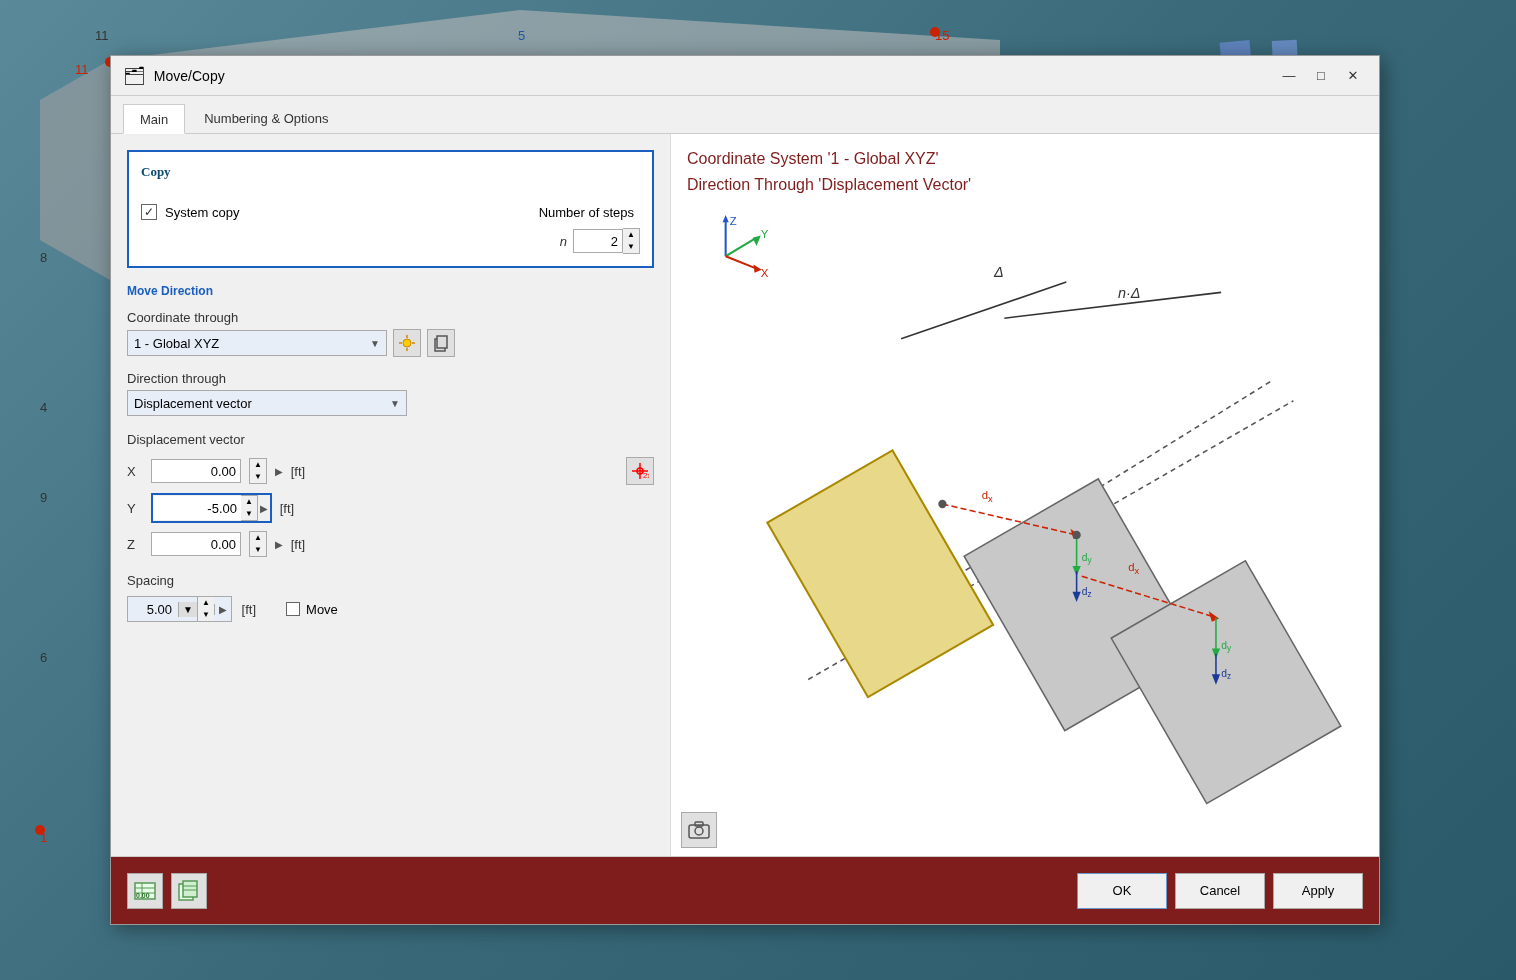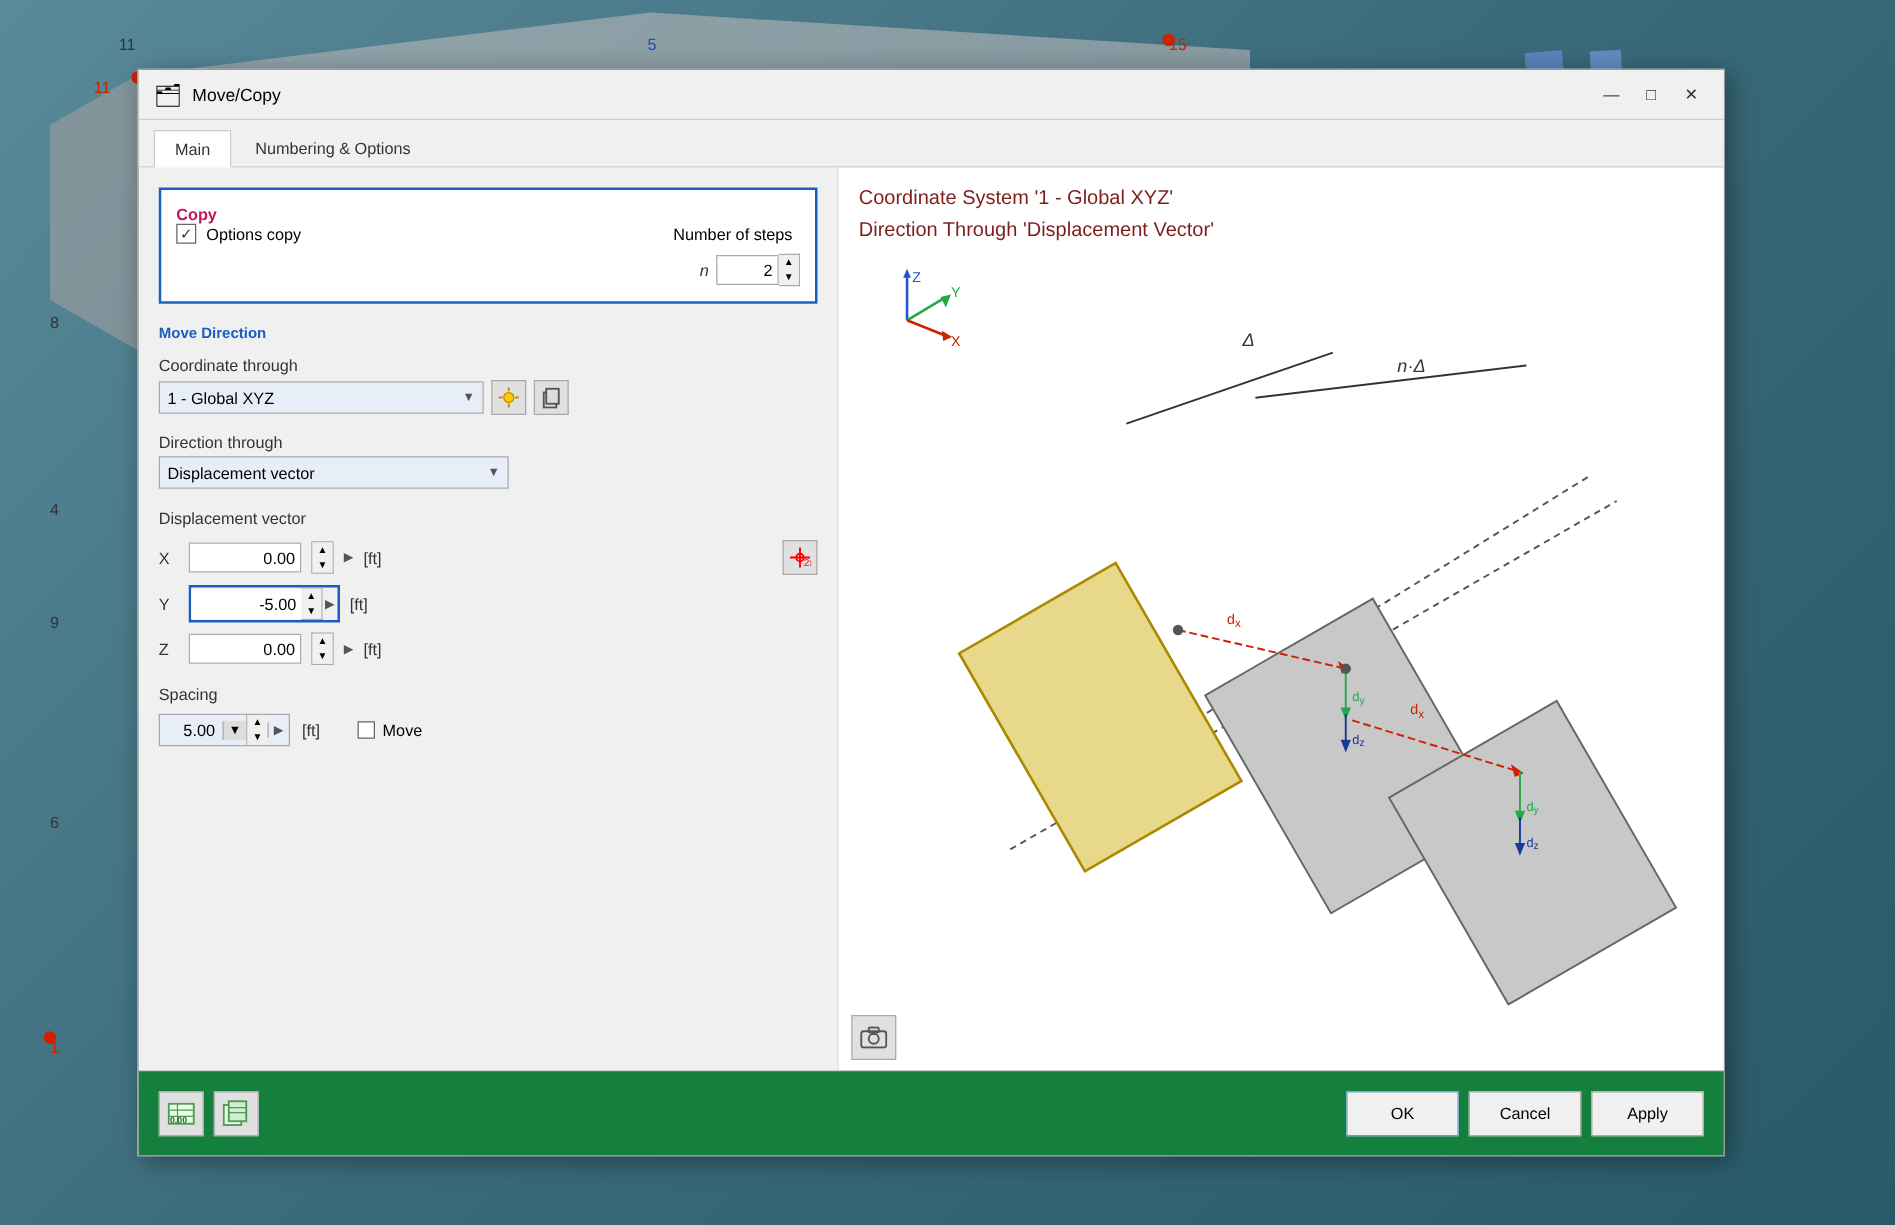"Copy" .section-title { color: #be185d -> #0c4a6e; font-family: none -> Liberation Serif, serif; margin-bottom: 0 -> 24px }
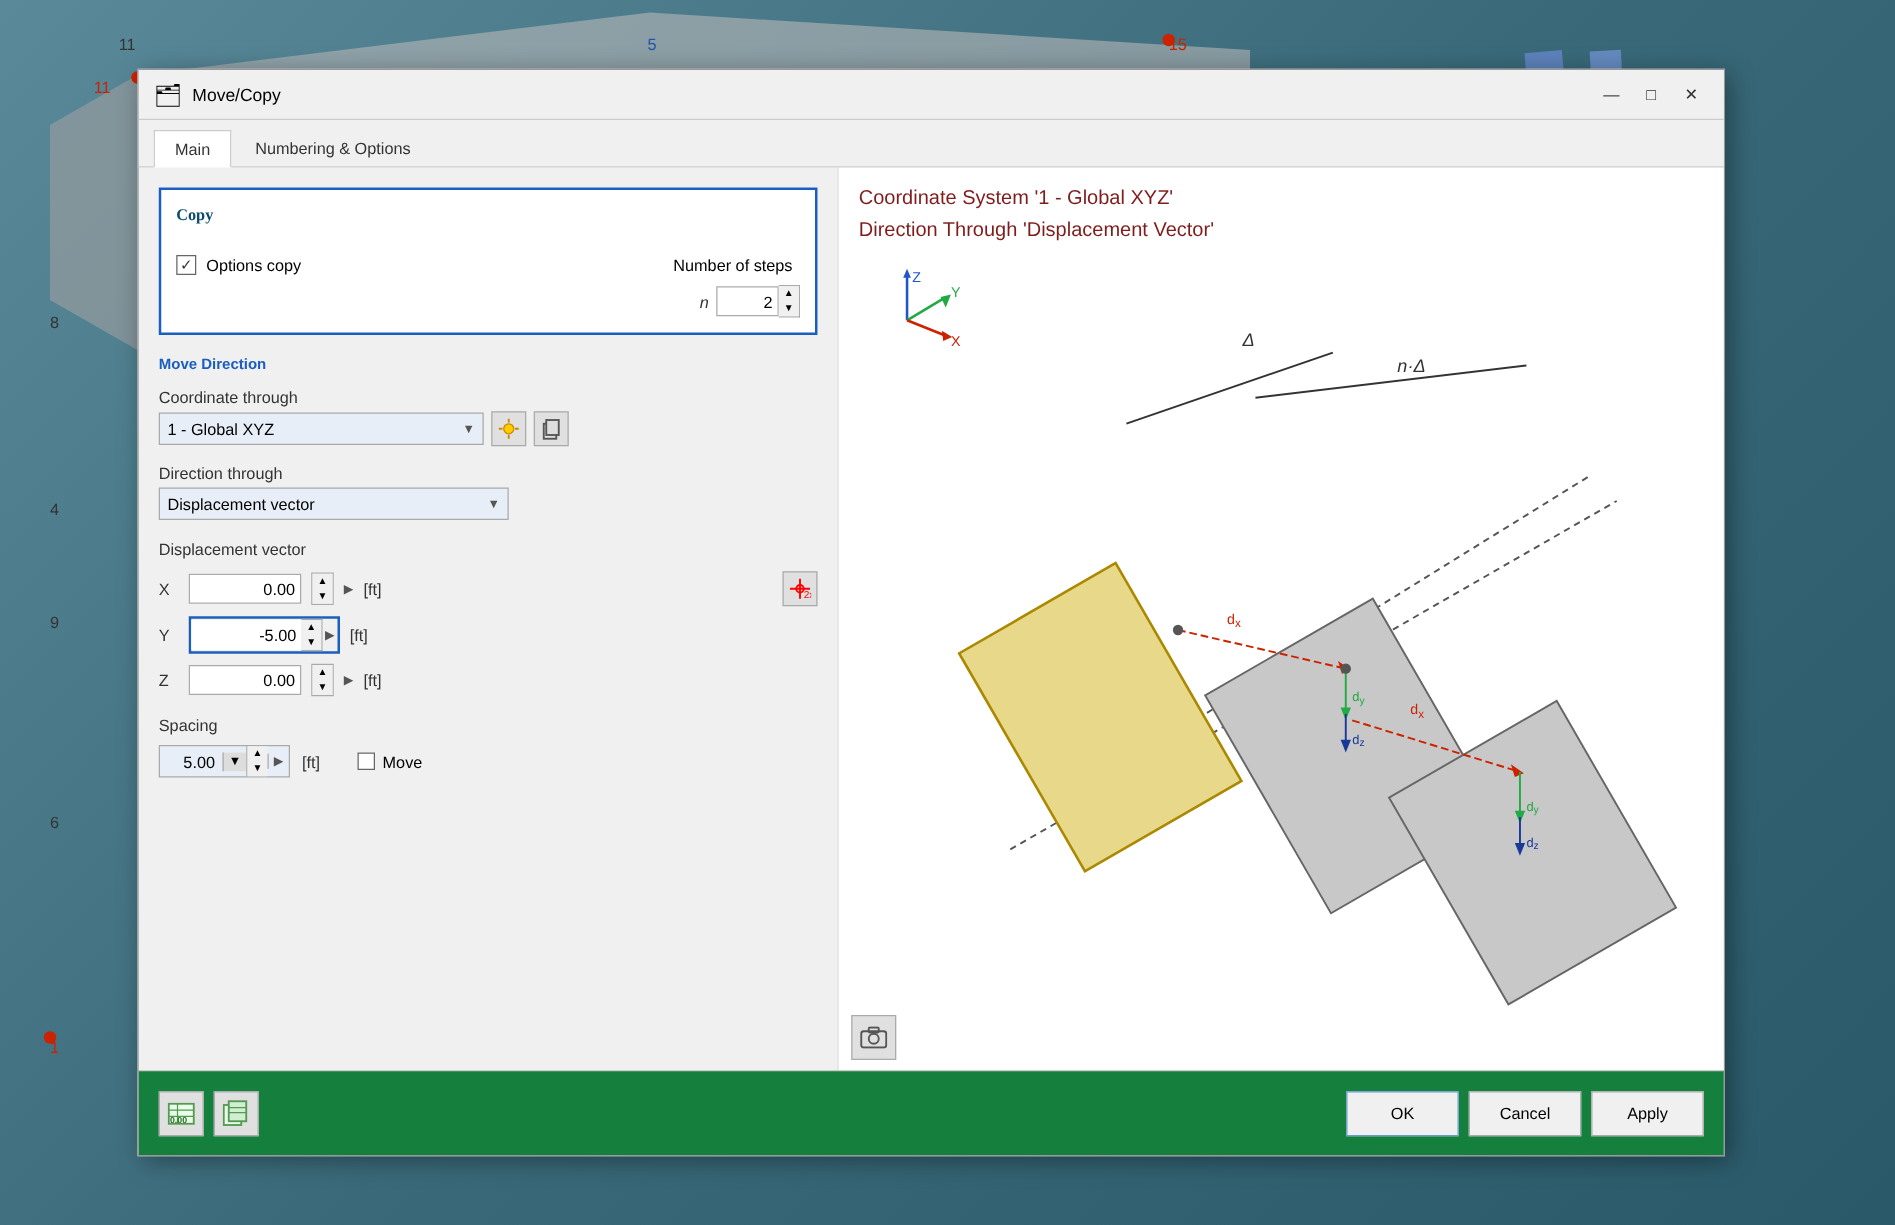"Options copy" span { text: Options -> System }
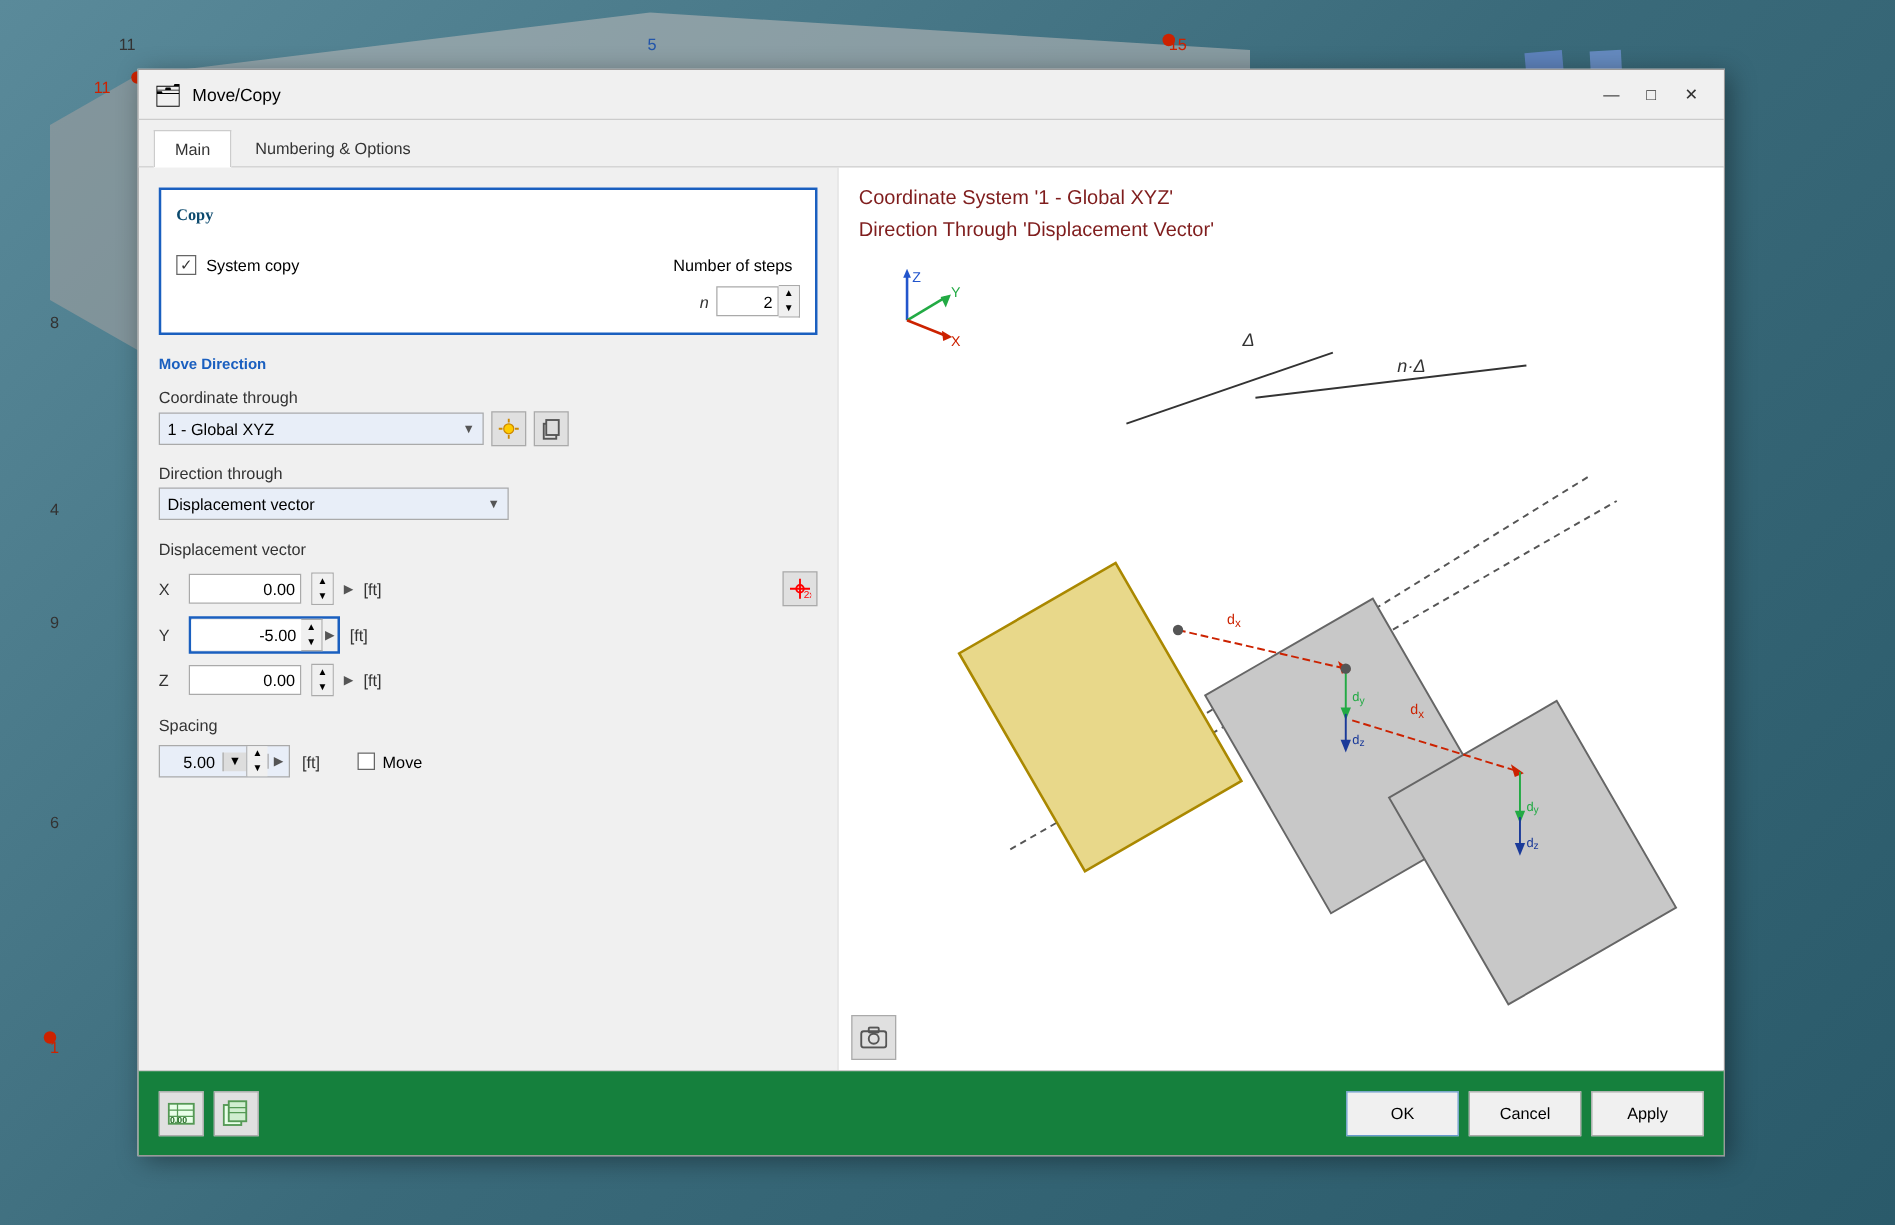"OK" .bottom-bar { background: #15803d -> #7f1d1d }
